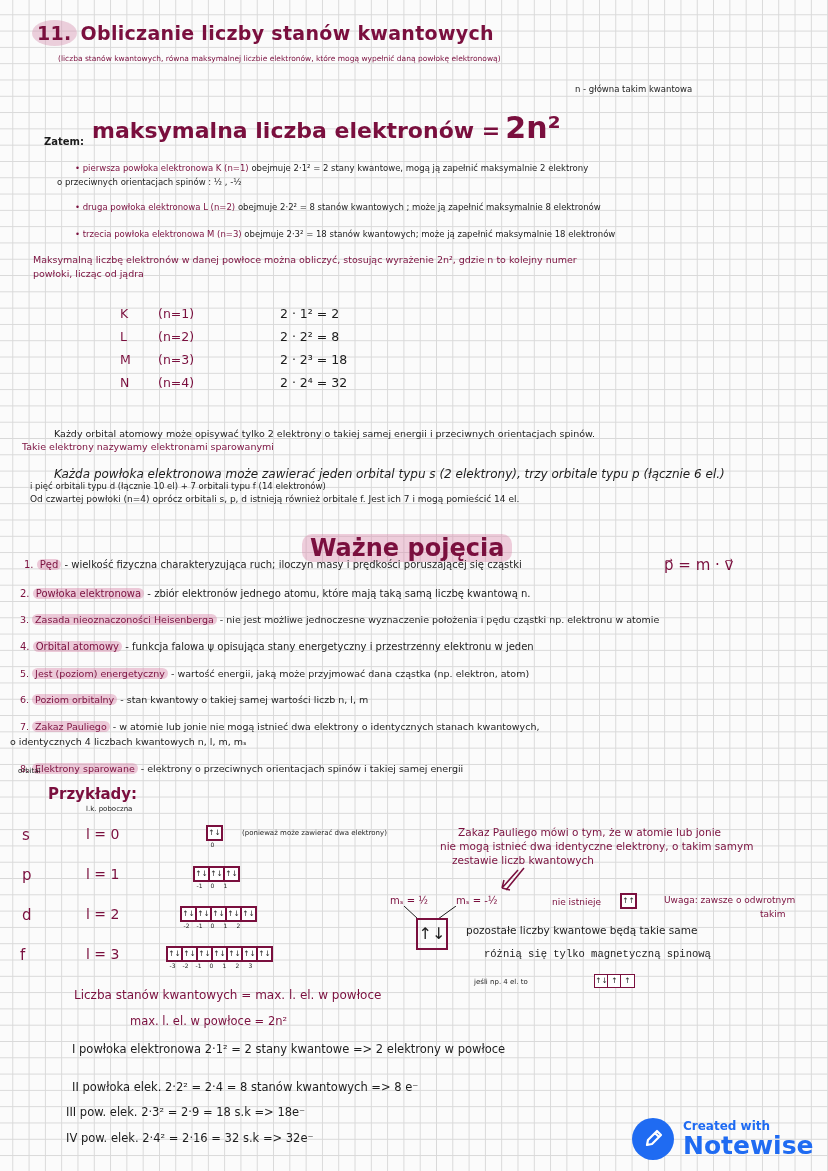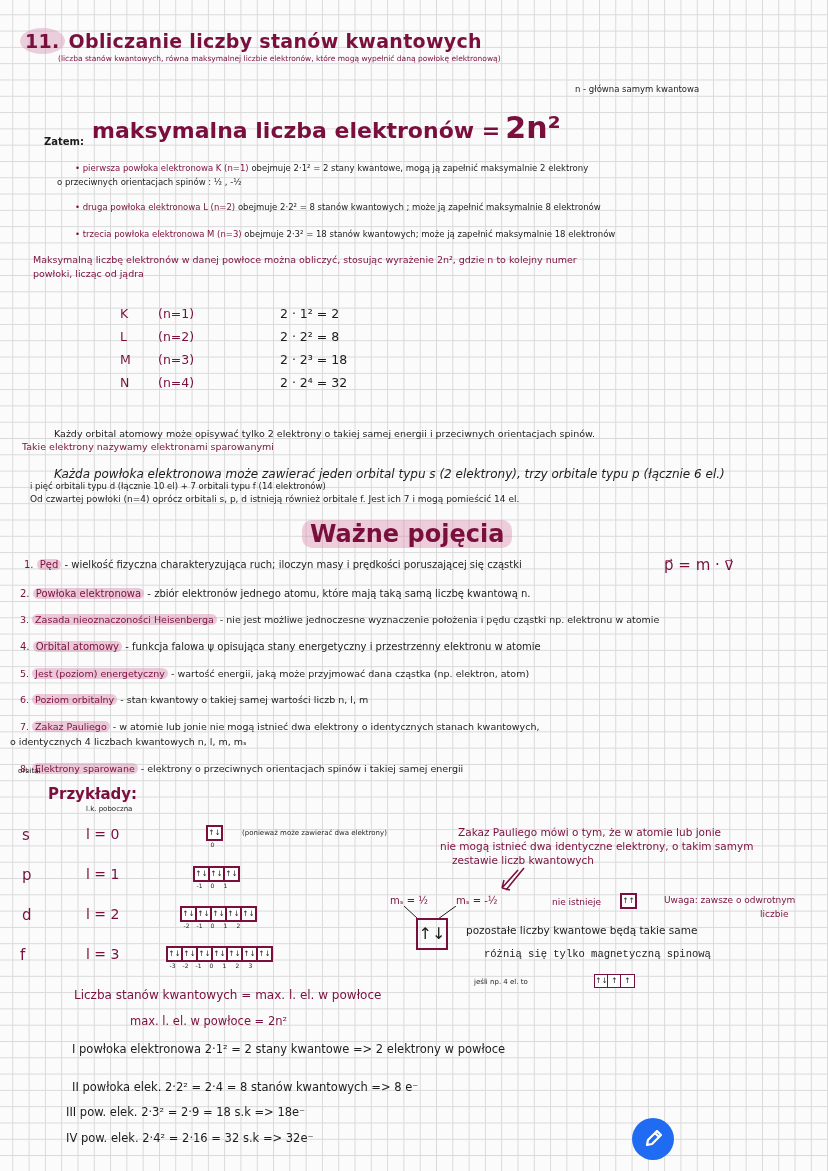"11. Obliczanie liczby stanów kwantowych" div.abs { left: 20px -> 32px; margin-top: 8px -> none }
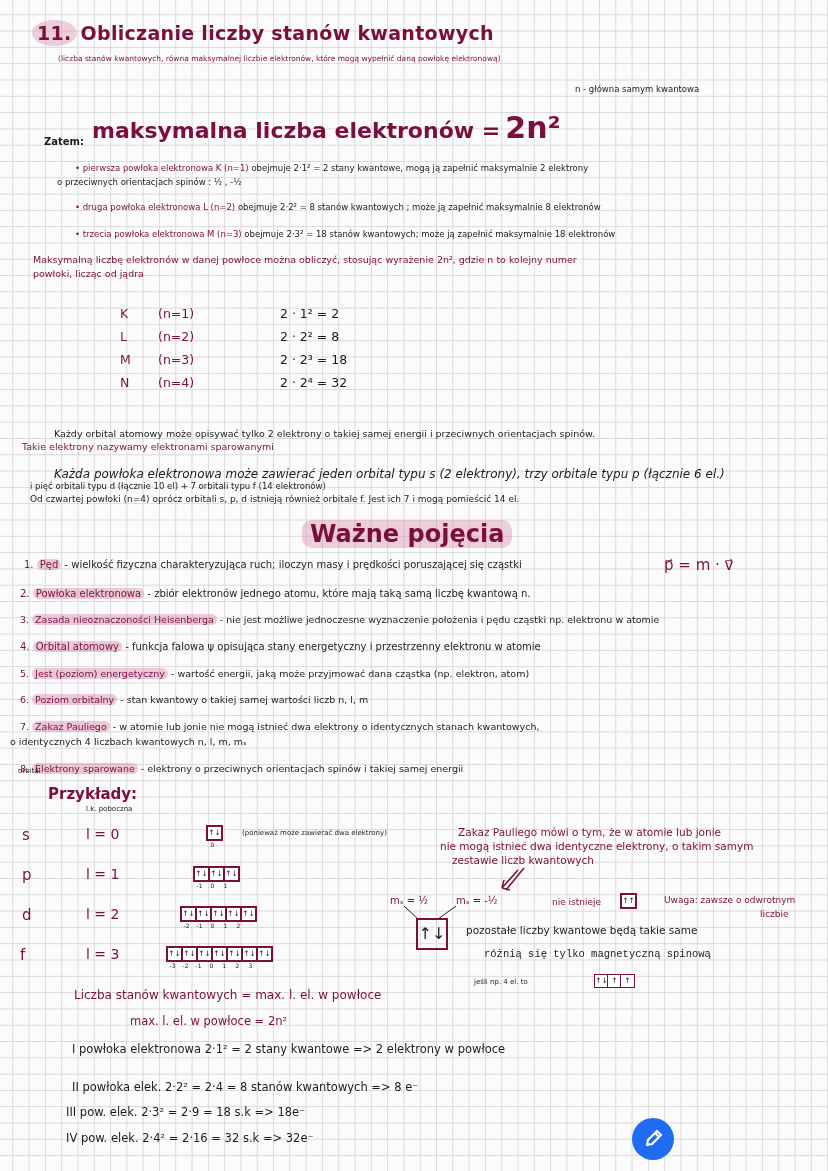"n - główna samym kwantowa" div.abs { text: samym -> takim }
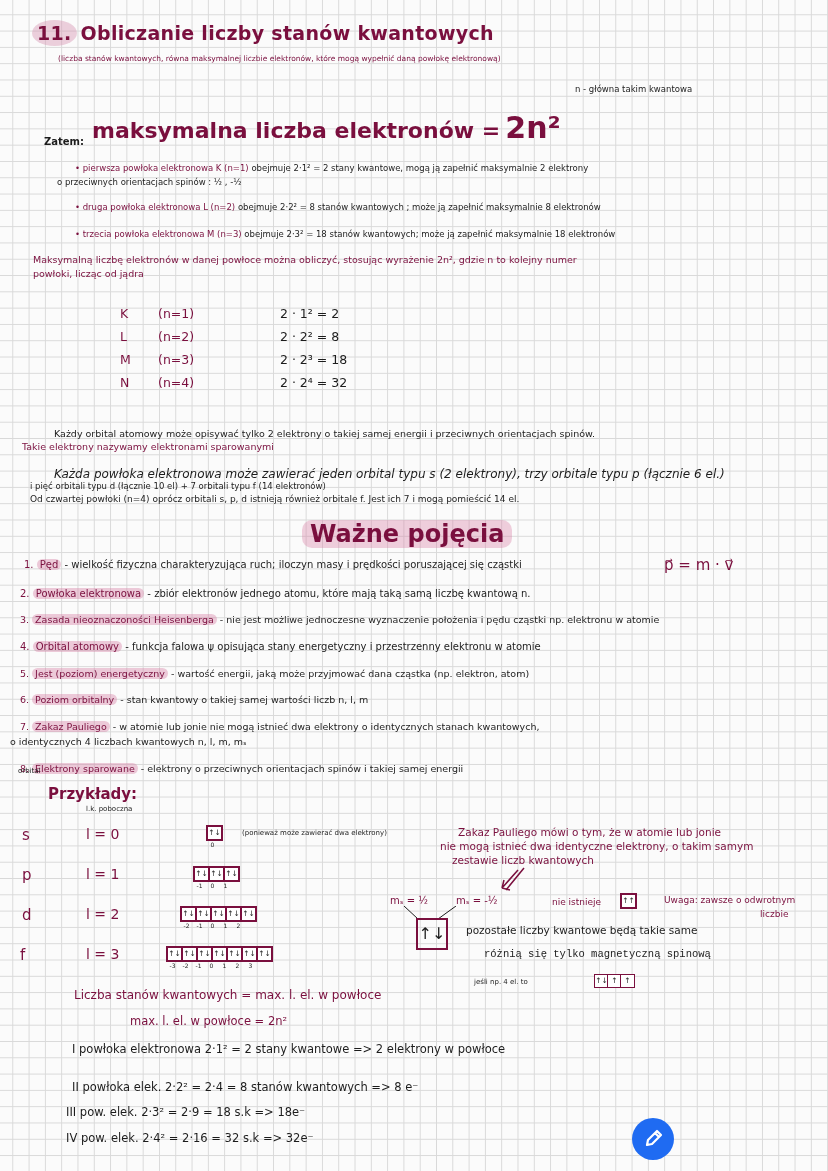"Ważne pojęcia" div.abs { top: 520px -> 534px }
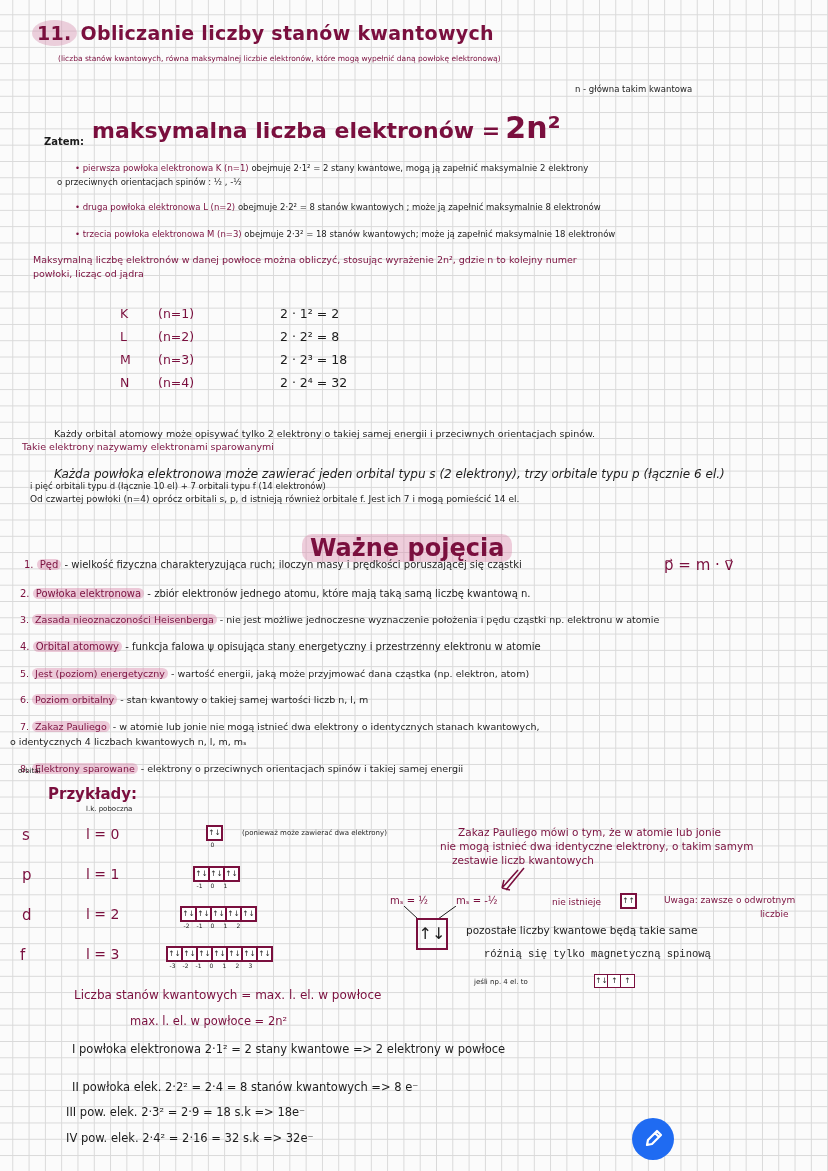"- funkcja falowa ψ opisująca" span.dark { text: atomie -> jeden }
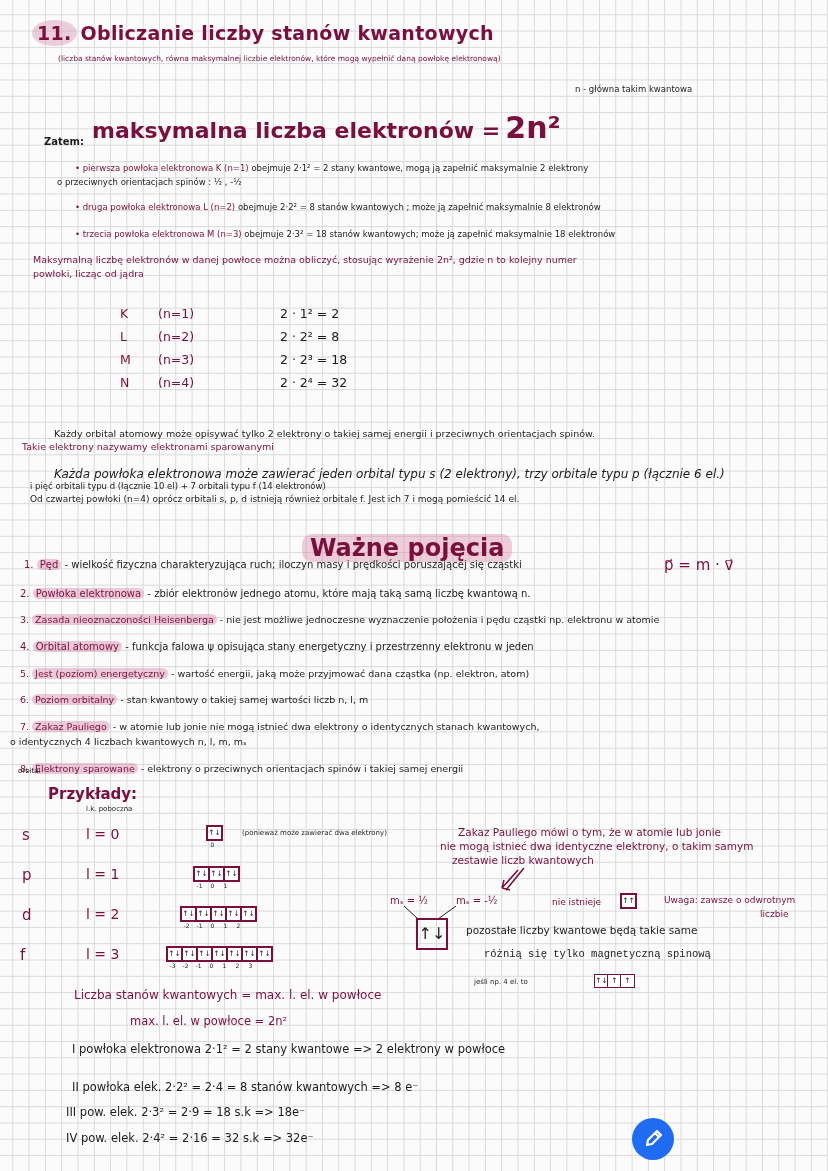"liczbie" div.abs { text: liczbie -> takim }
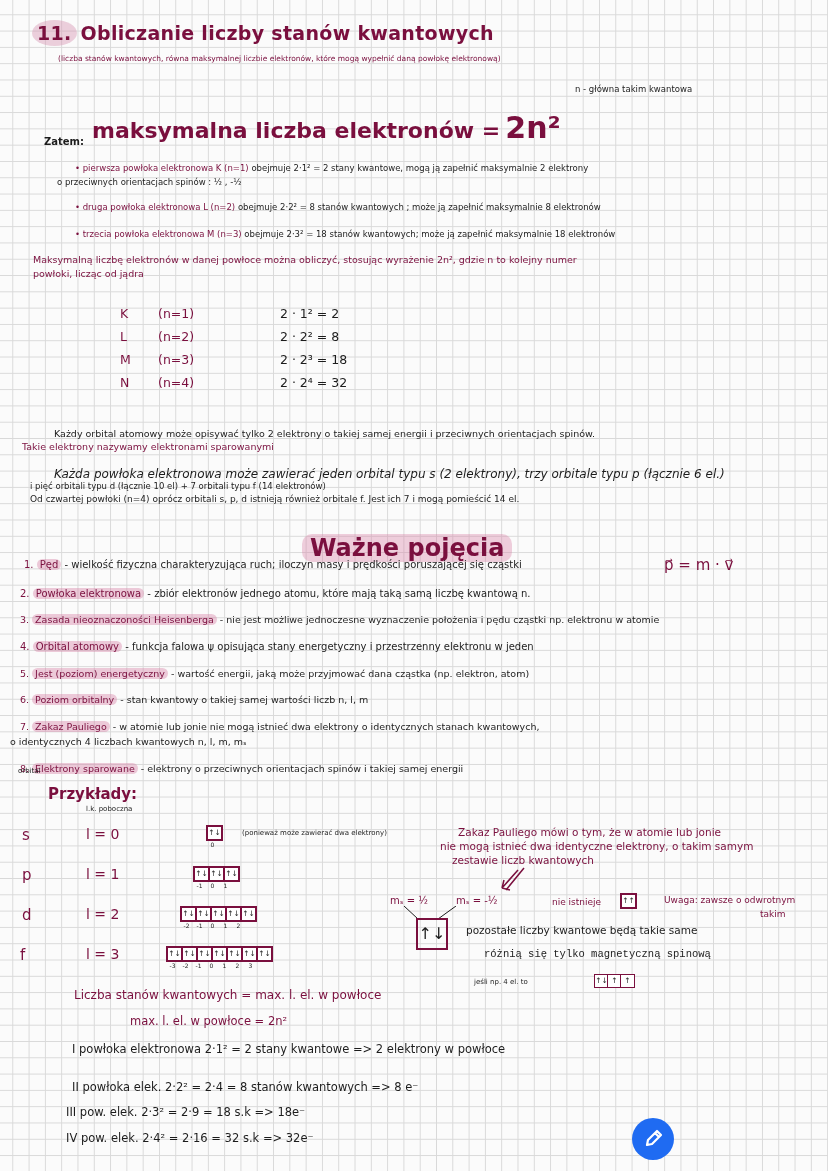"Created with" div { html: none -> <div> <div>Created with</div> <div>Notewise</div> </div> }
